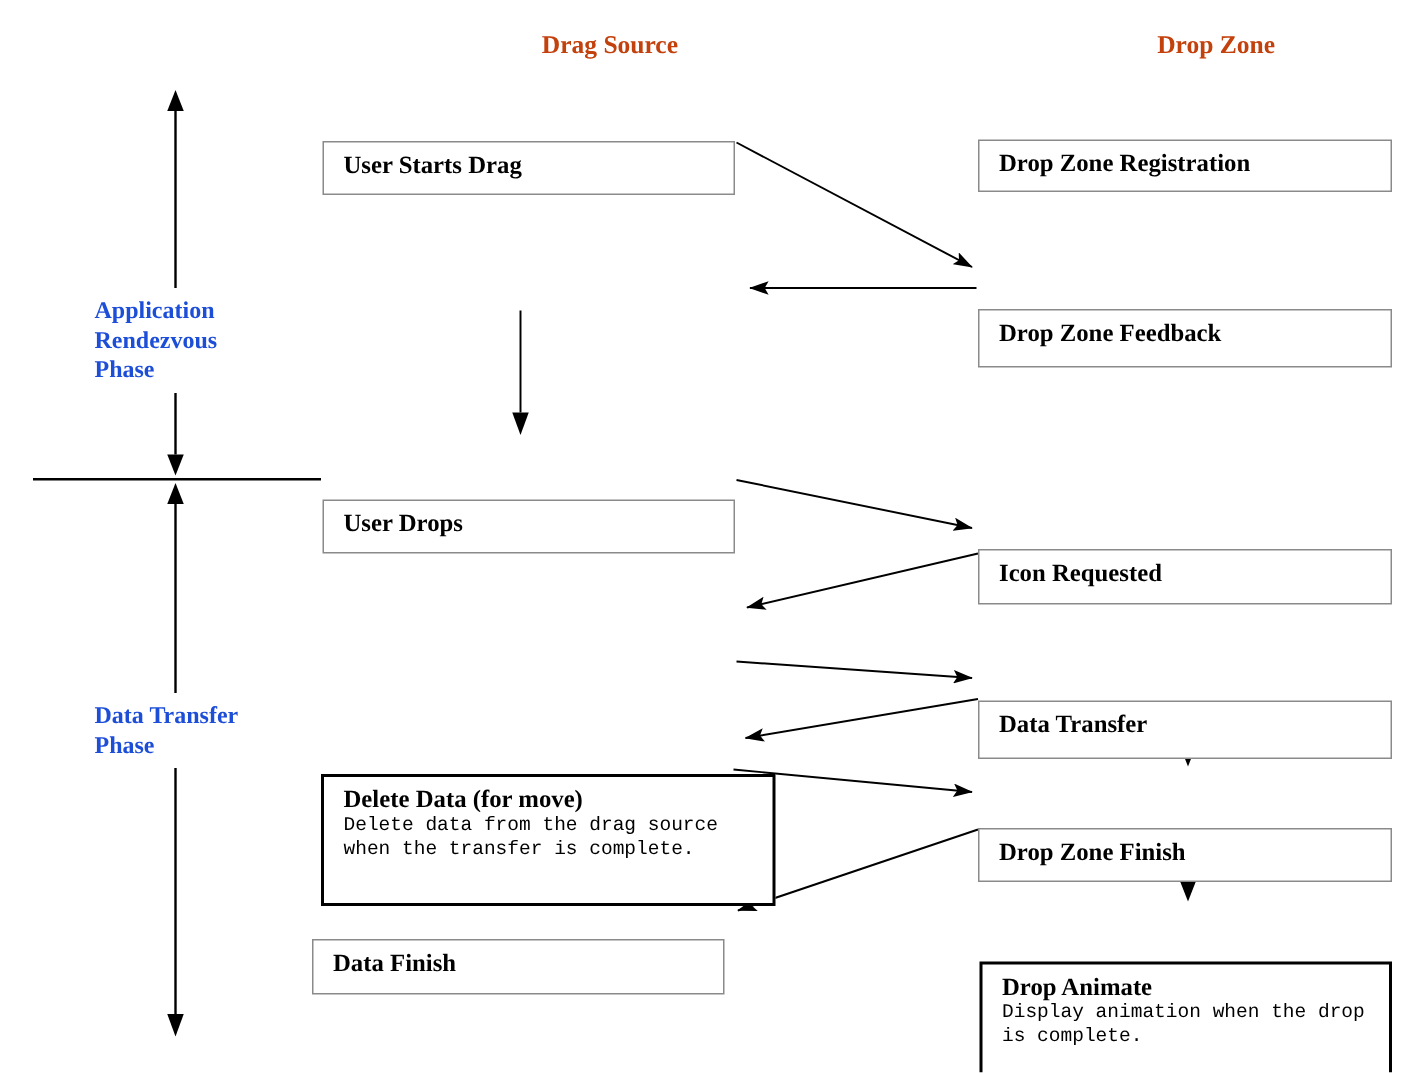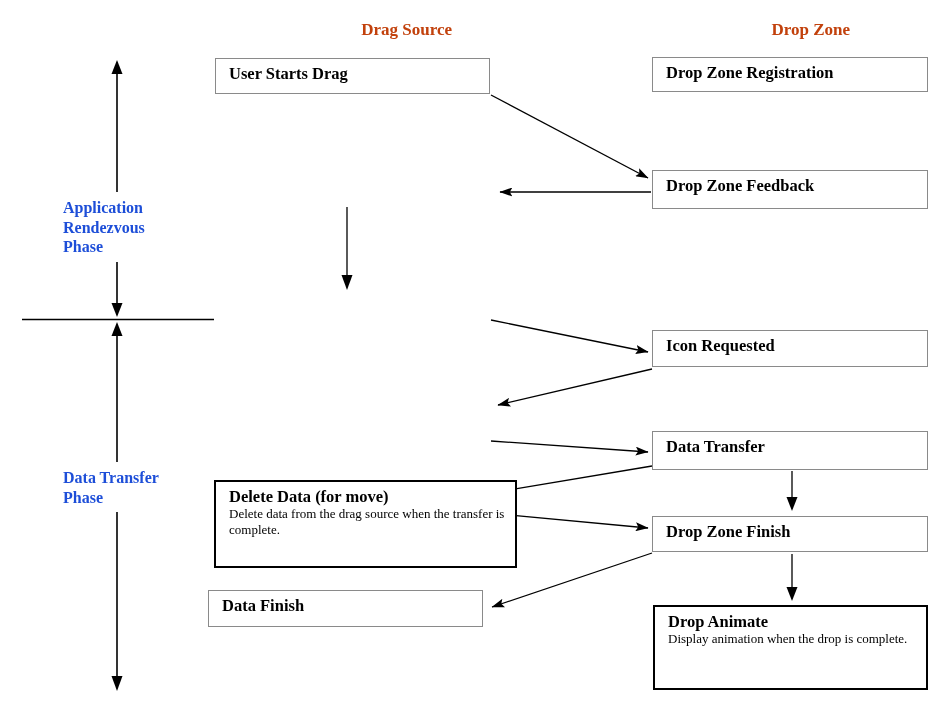"User Starts Drag" .node { margin-top: none -> 36px }
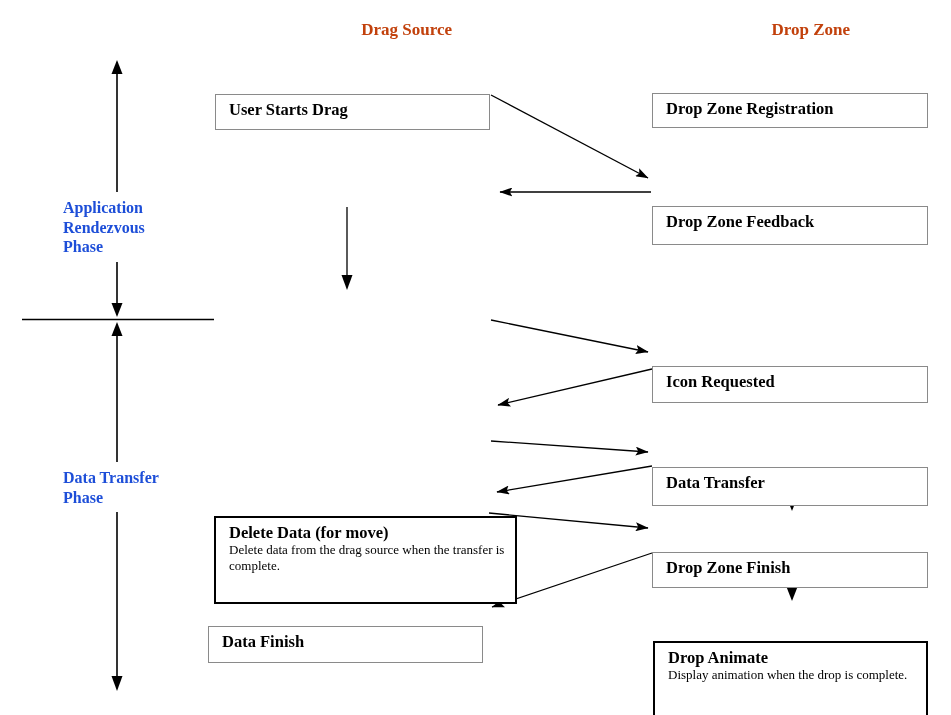"User Drops" div.node { html: none -> <div> <div>User Drops</div> </div> }
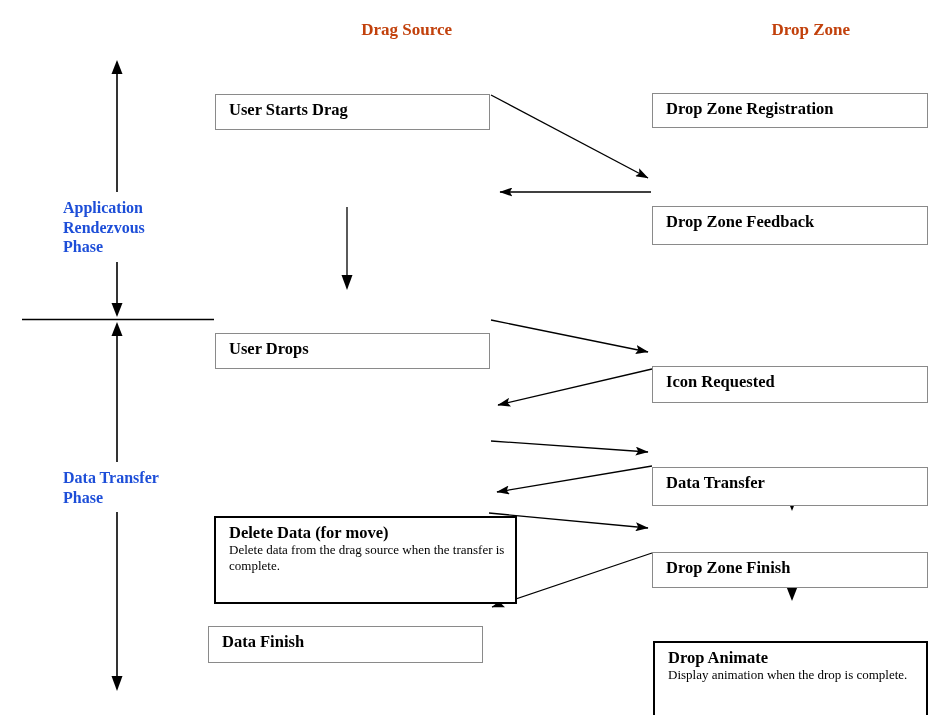"Delete data from the drag" .node .desc { font-family: Liberation Serif, serif -> Liberation Mono, monospace }
